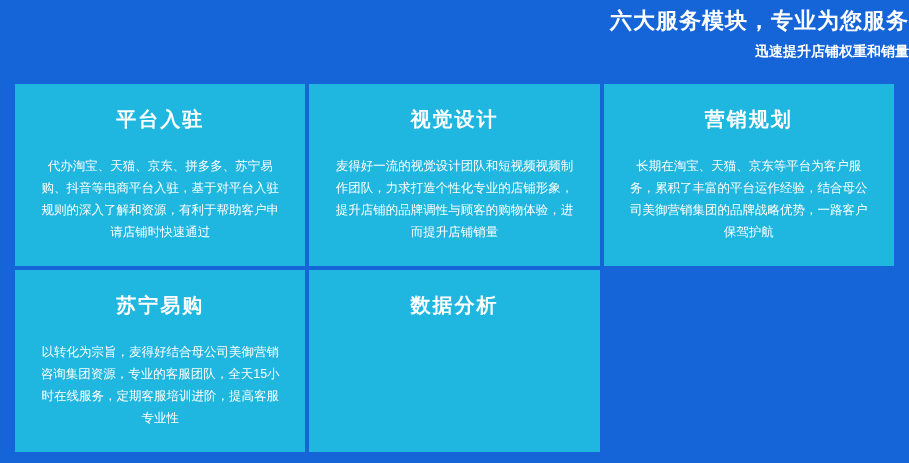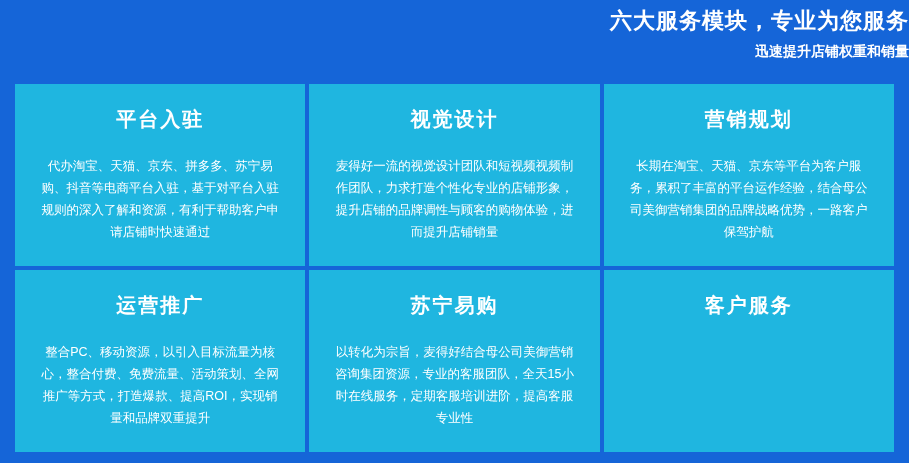"运营推广" div.card { html: <div> <h2>运营推广</h2> <p>整合PC、移动资源，以引入目标流量为核心，整合付费、免费流量、活动策划、全网推广等方式，打造爆款、提高ROI，实现销量和品牌双重提升</p> </div> -> none }
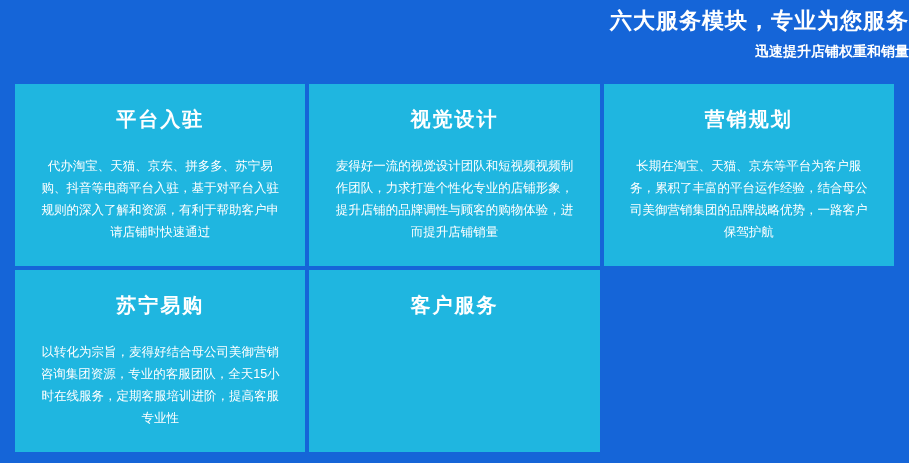"客户服务" h2.card-title { text: 客户服务 -> 数据分析 }
